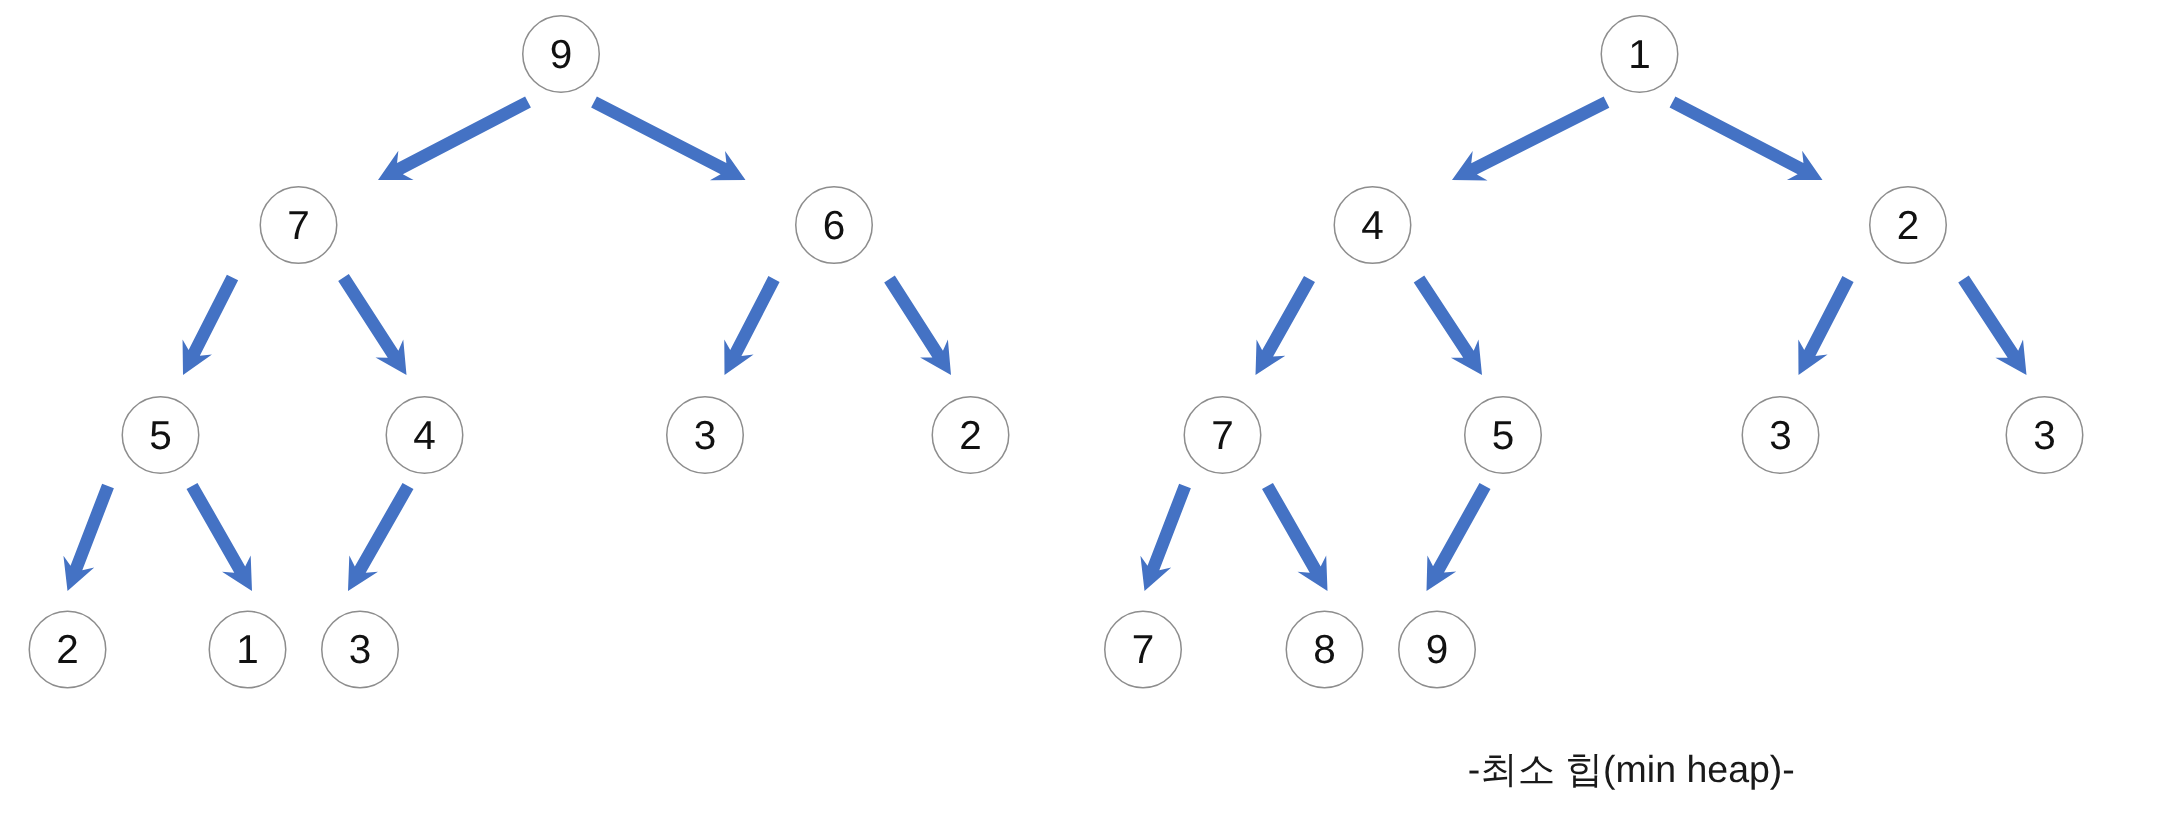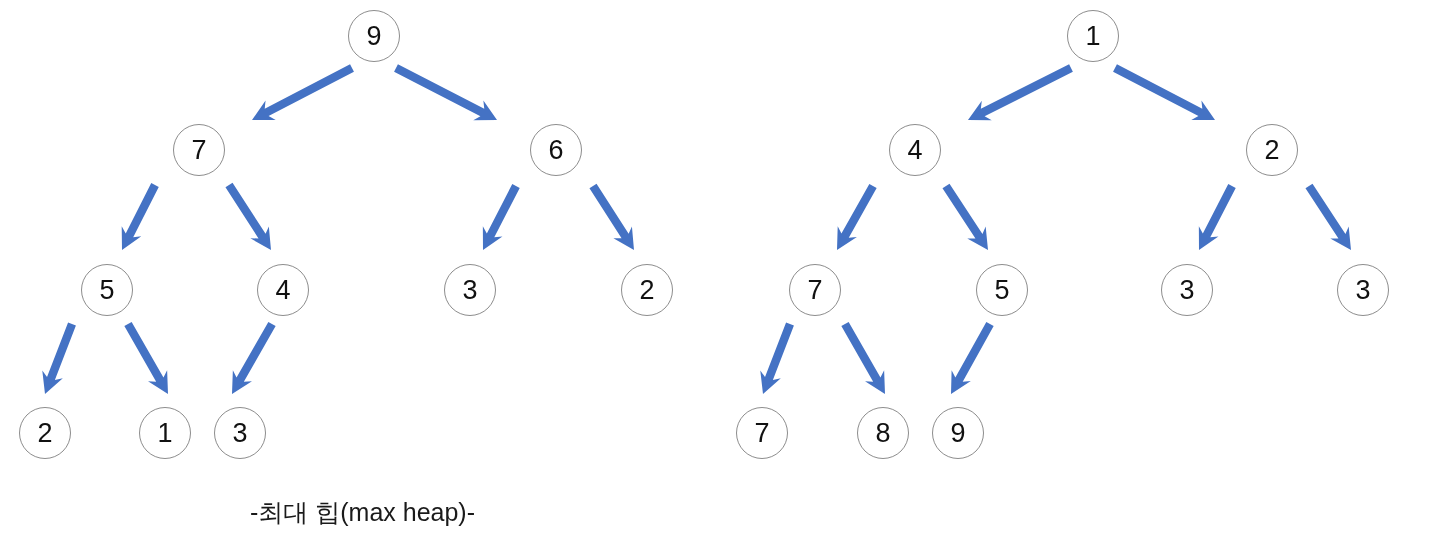"-최대 힙(max heap)-" div.caption { html: <div>-최대 힙(max heap)-</div> -> none }
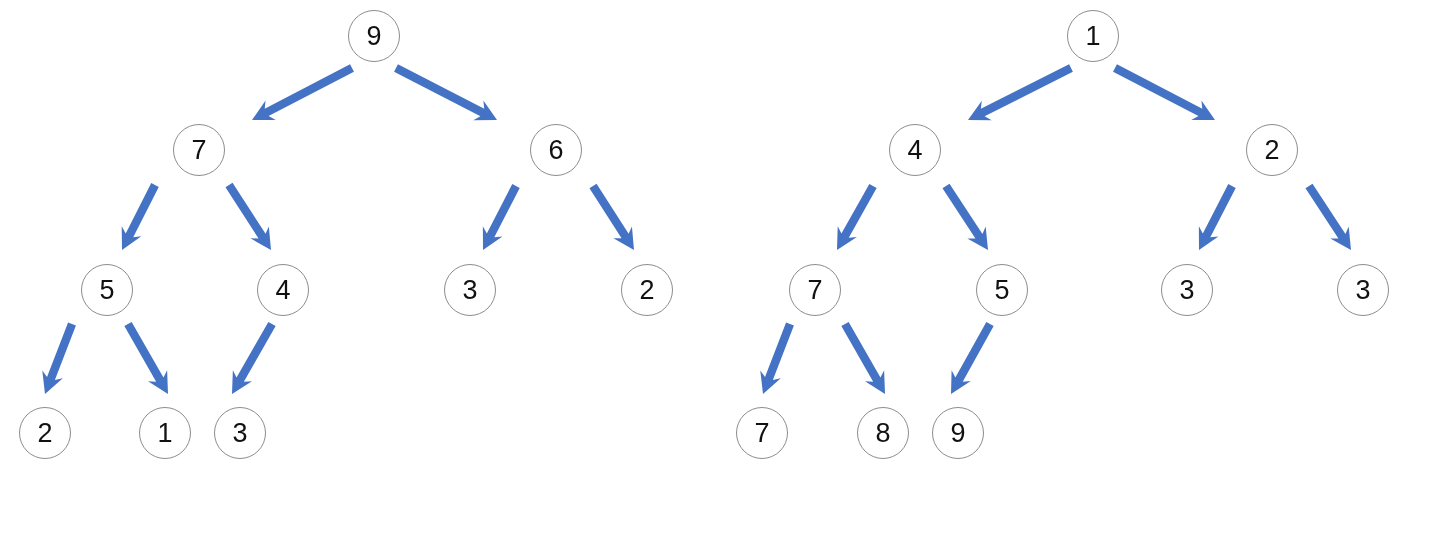"-최소 힙(min heap)-" div.caption { html: none -> <div>-최소 힙(min heap)-</div> }
